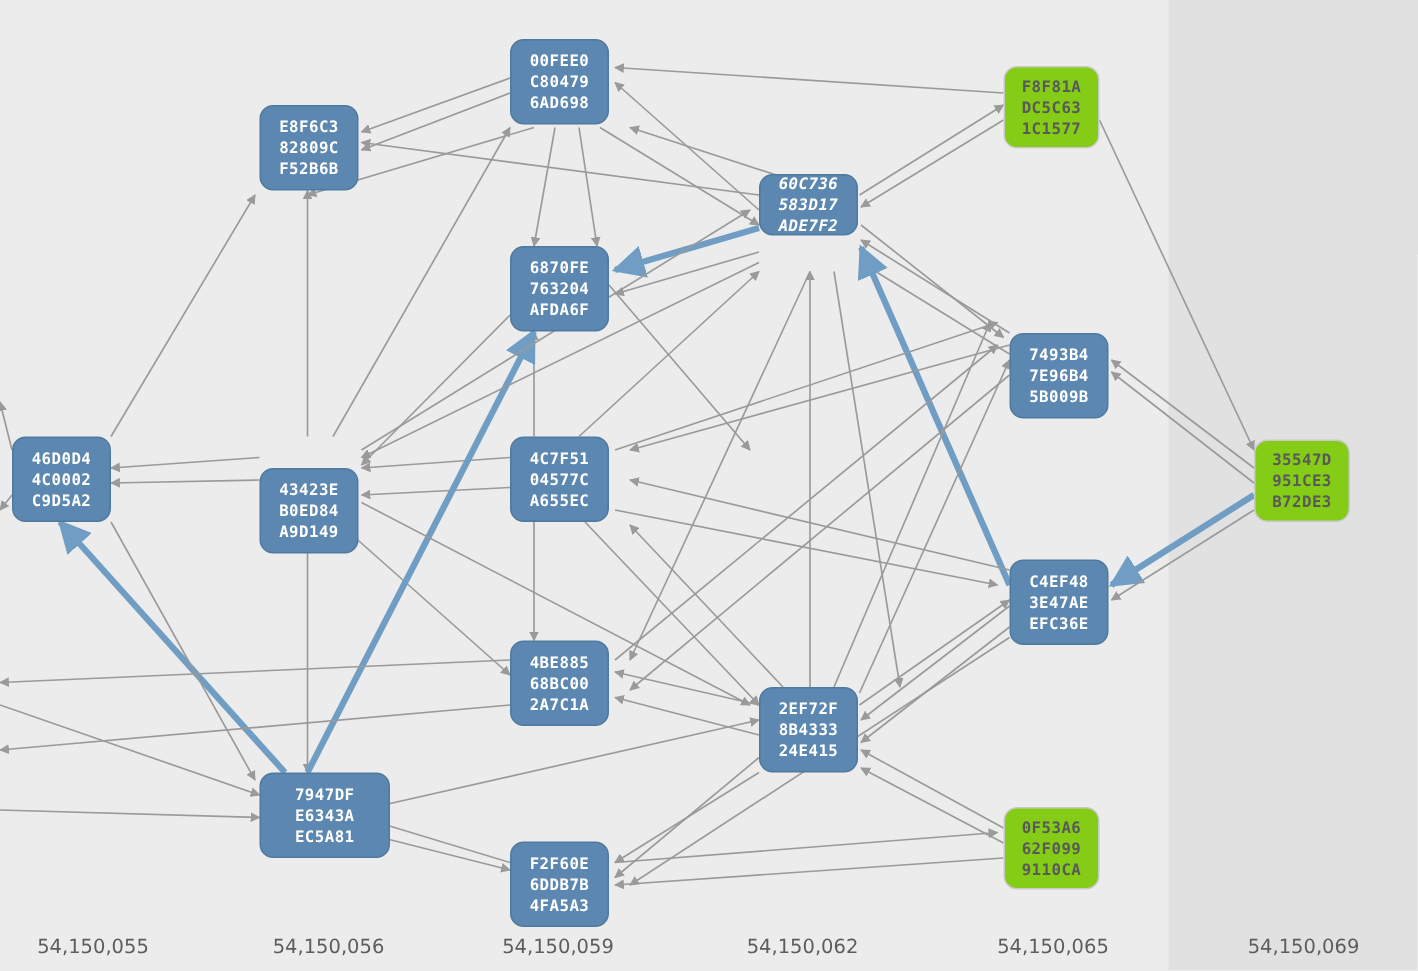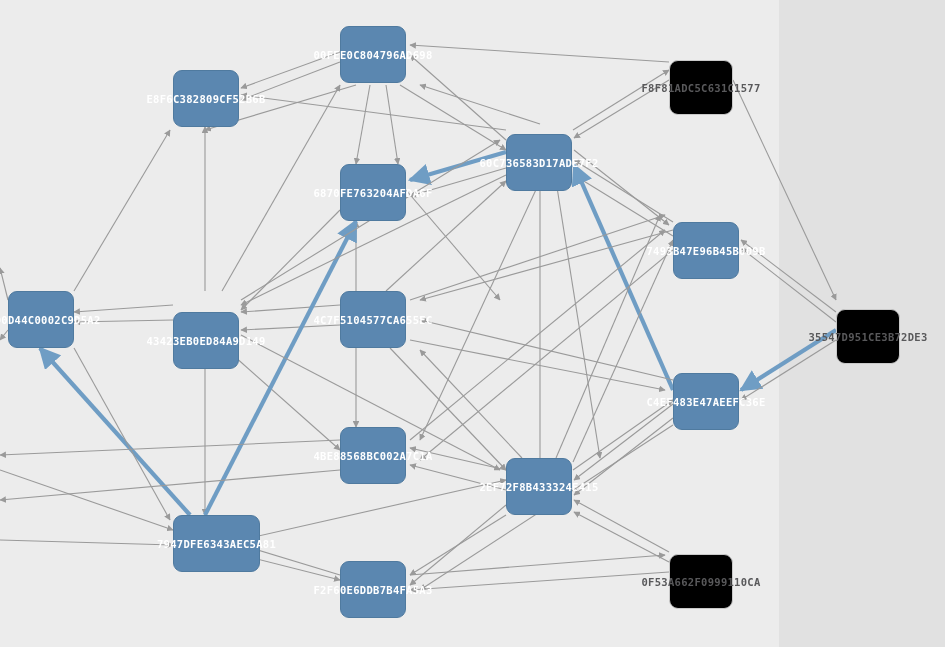"00FEE0" .node { flex-direction: row -> column }
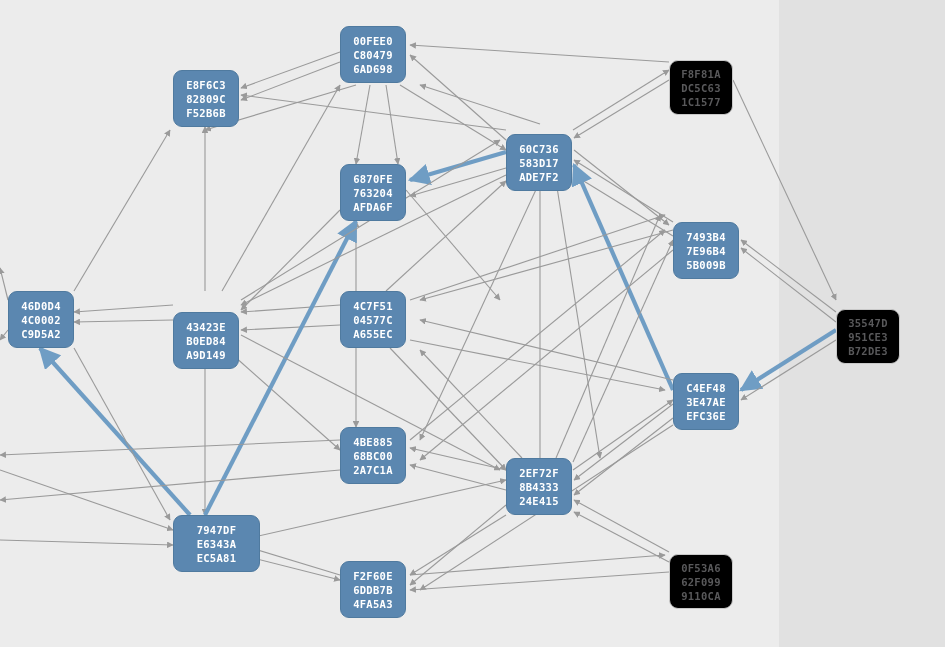"F8F81A" .node.white { background: #000000 -> #84cc16; margin-top: 16px -> none }
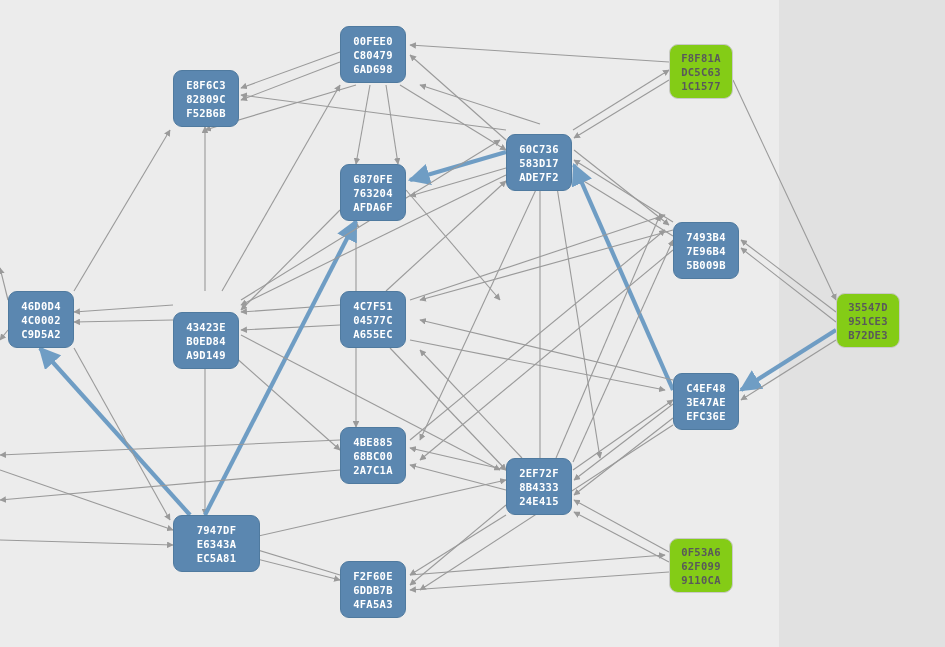"60C736" div.node { font-style: none -> italic; height: 57px -> 41px; top: 134px -> 116px }
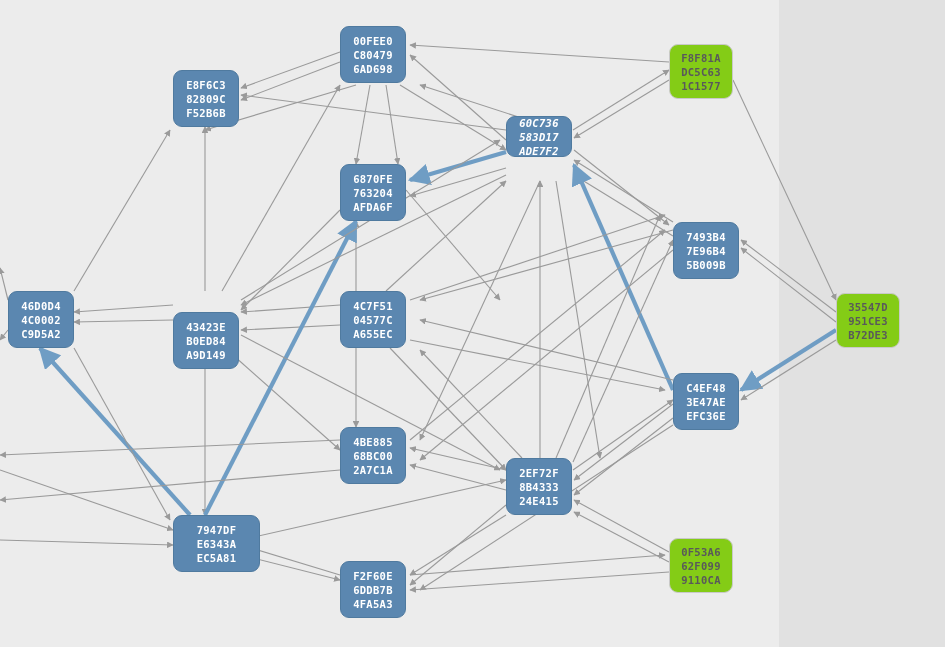"54,150,055" div { html: none -> <div> <div>54,150,055</div> <div>54,150,056</div> <div>54,150,059</div> <div>54,150,062</div> <div>54,150,065</div> <div>54,150,069</div> </div> }
